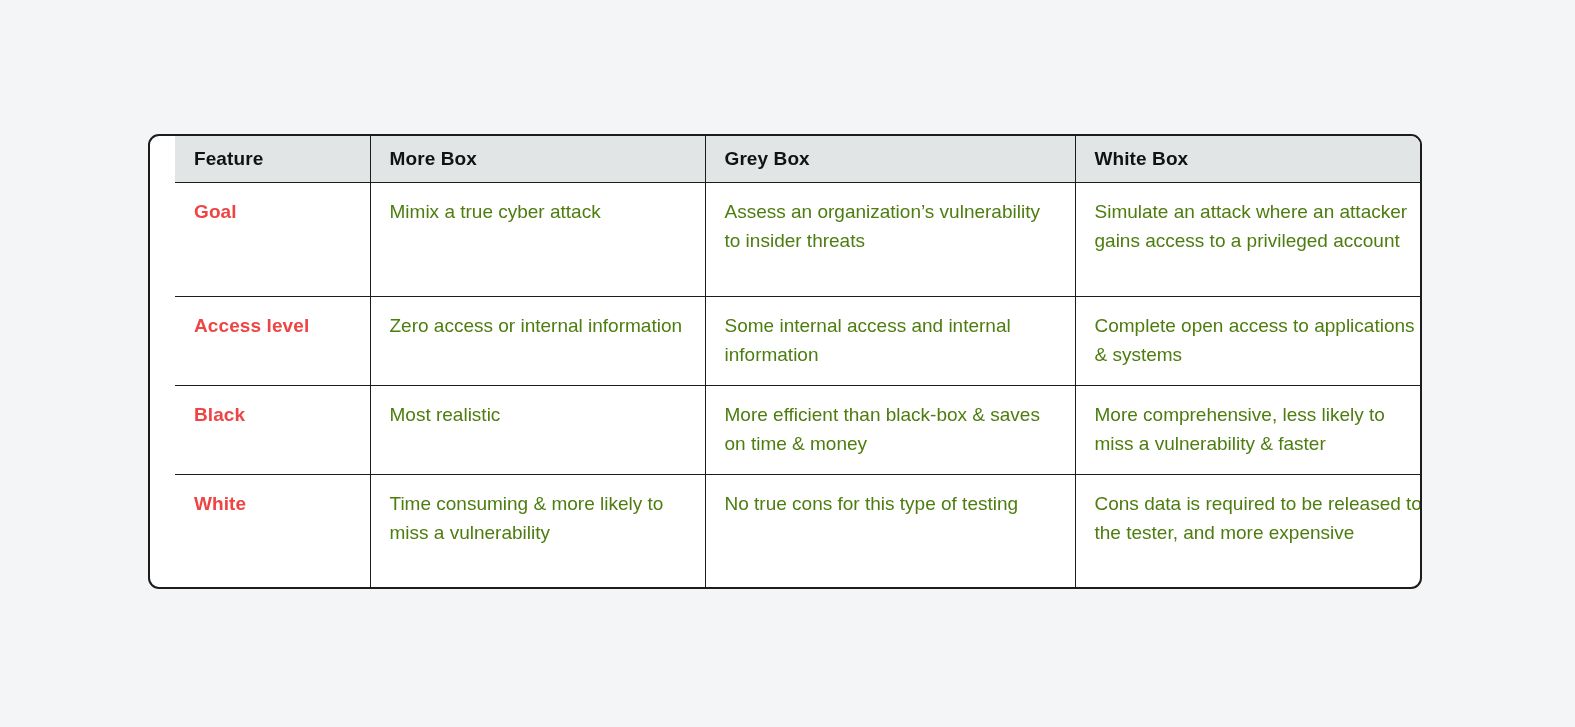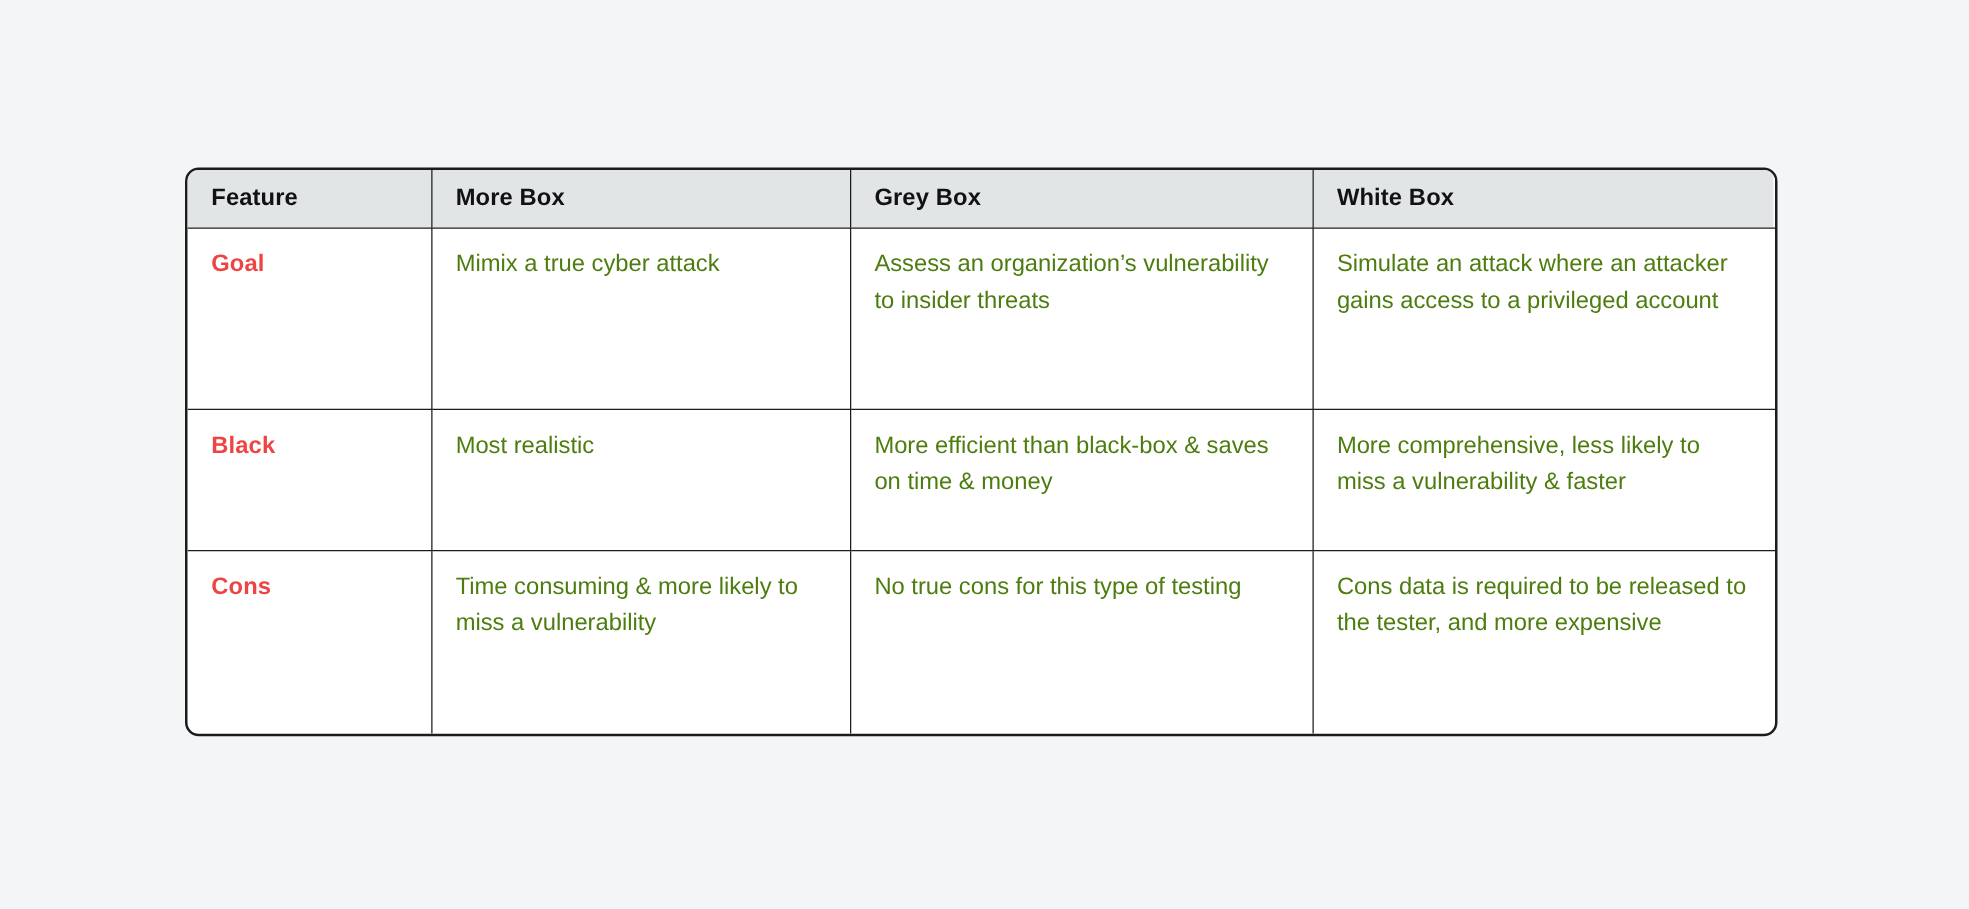"Feature" table.cmp { margin-left: none -> 25px }
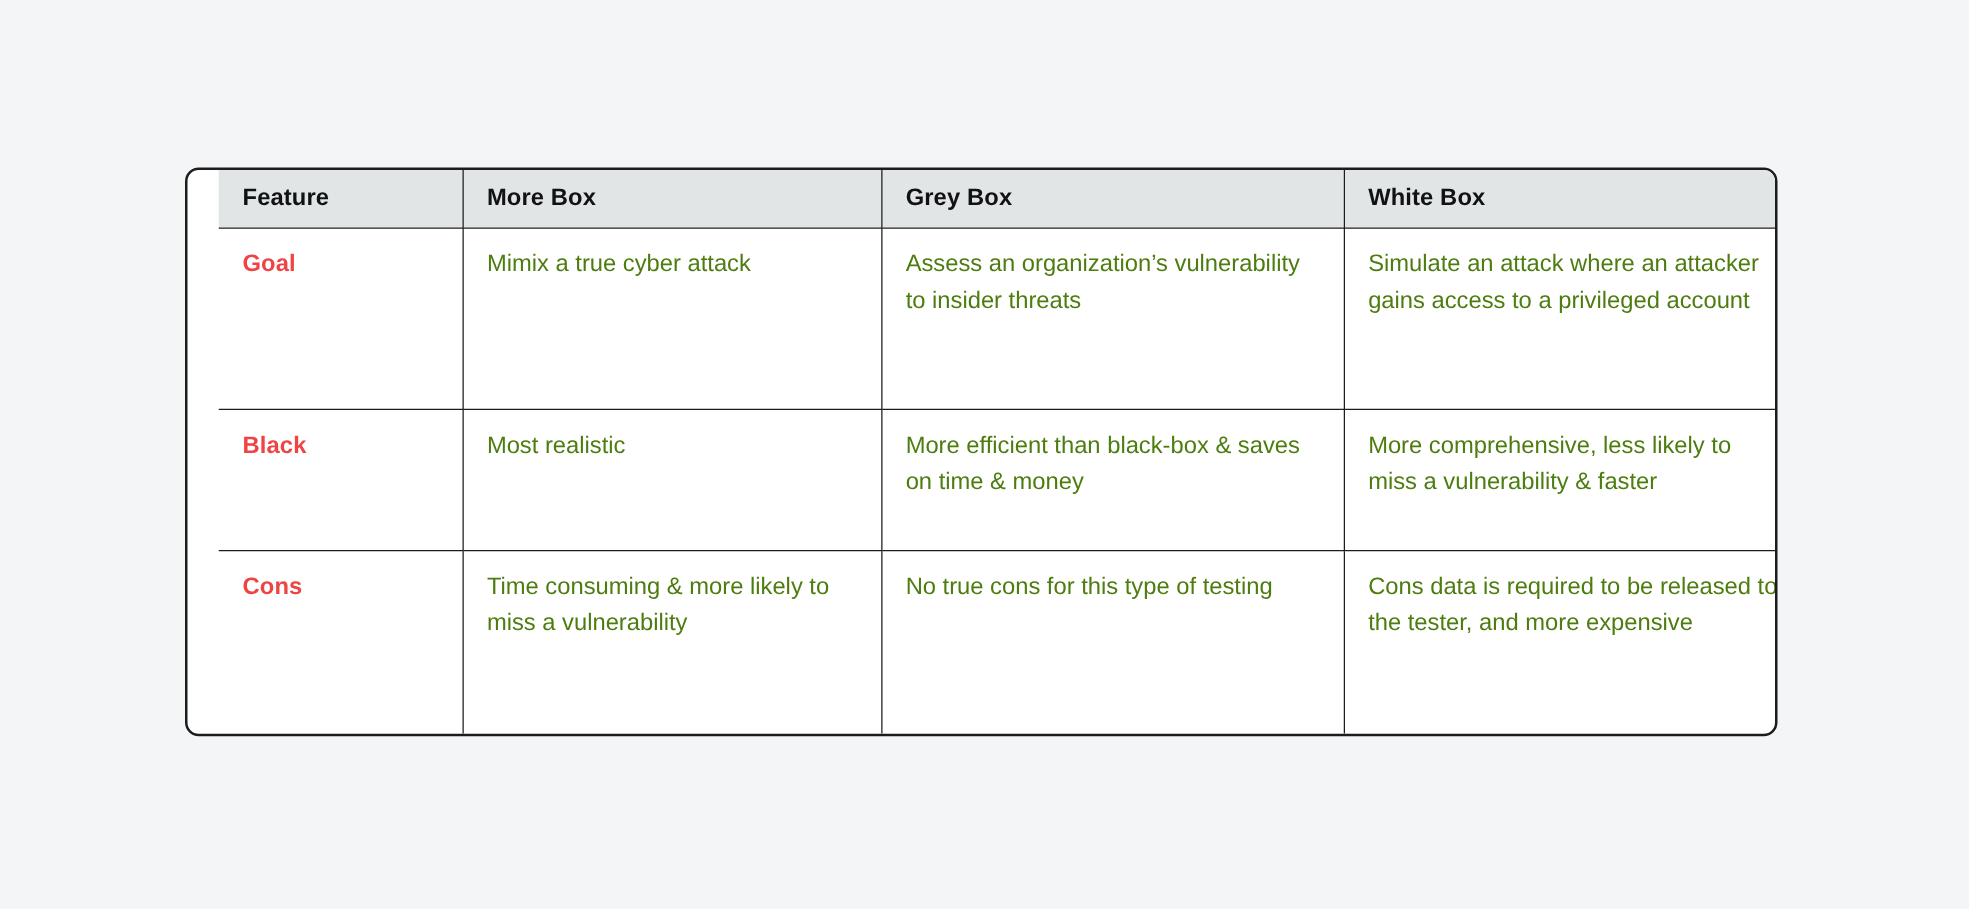"Access level" tr.r-access { html: none -> <tr> <td>Access level</td> <td>Zero access or internal information</td> <td>Some internal access and internal information</td> <td>Complete open access to applications &amp; systems</td> </tr> }
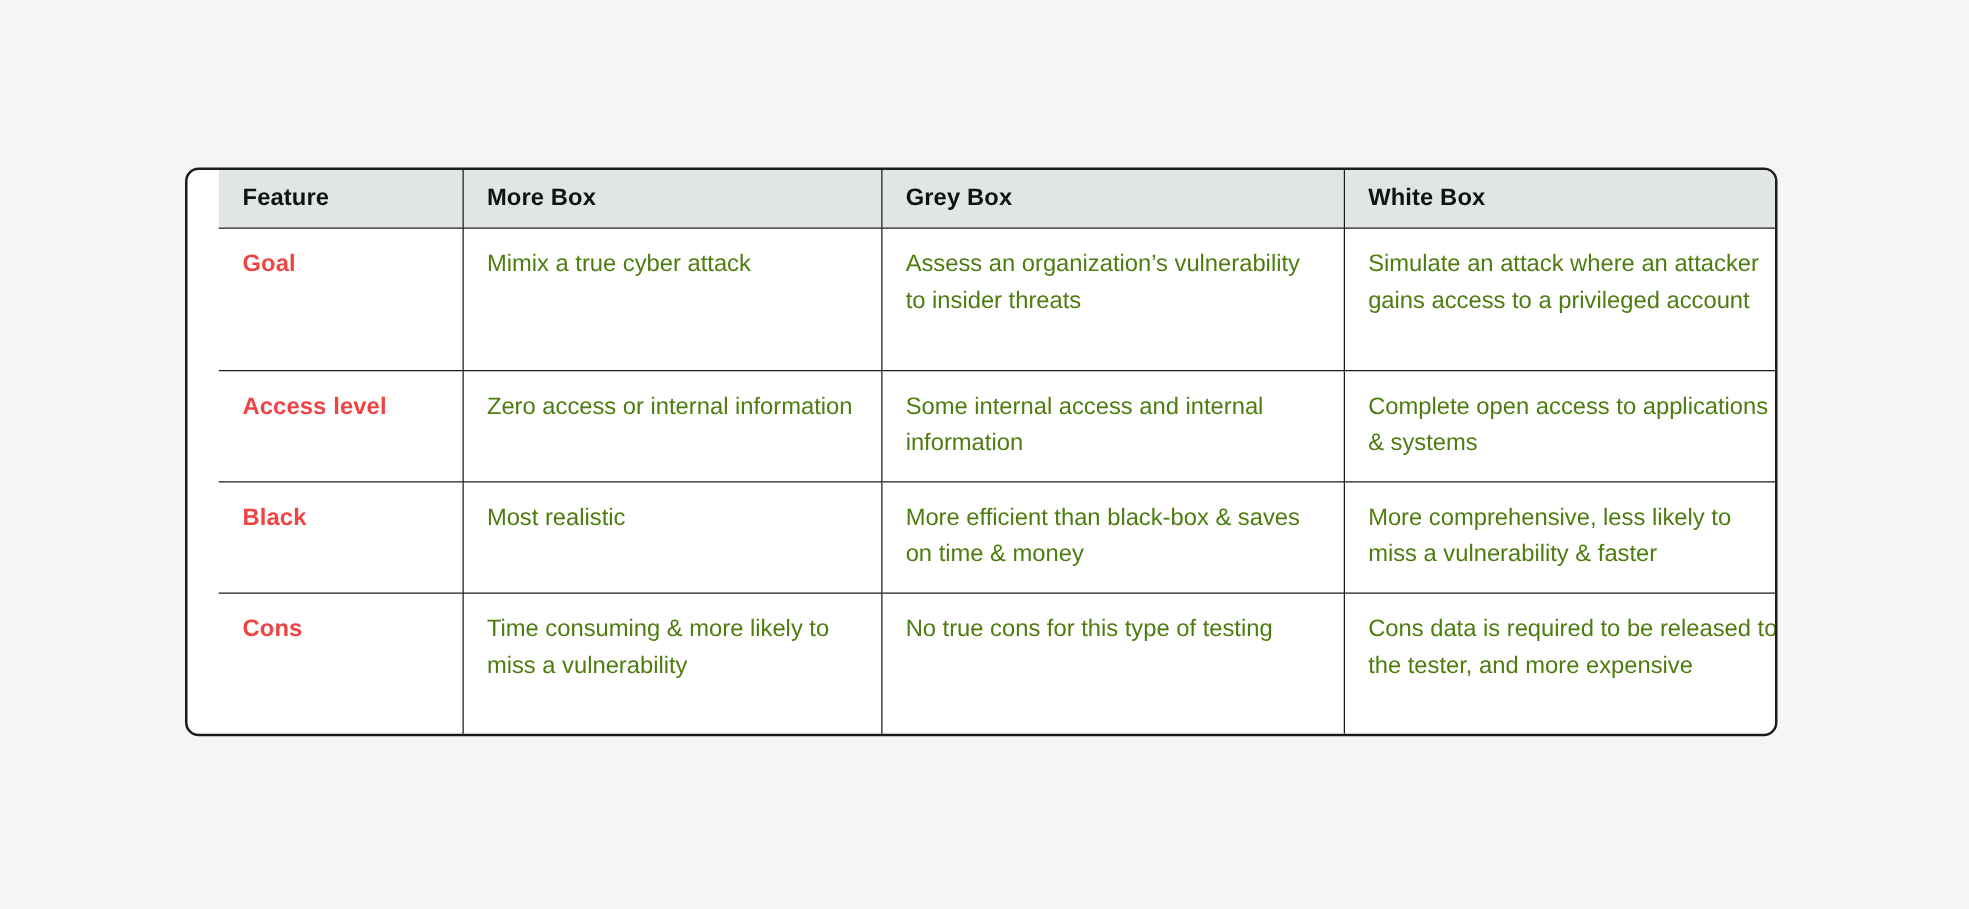"Cons" td.rowlabel { text: Cons -> White }
